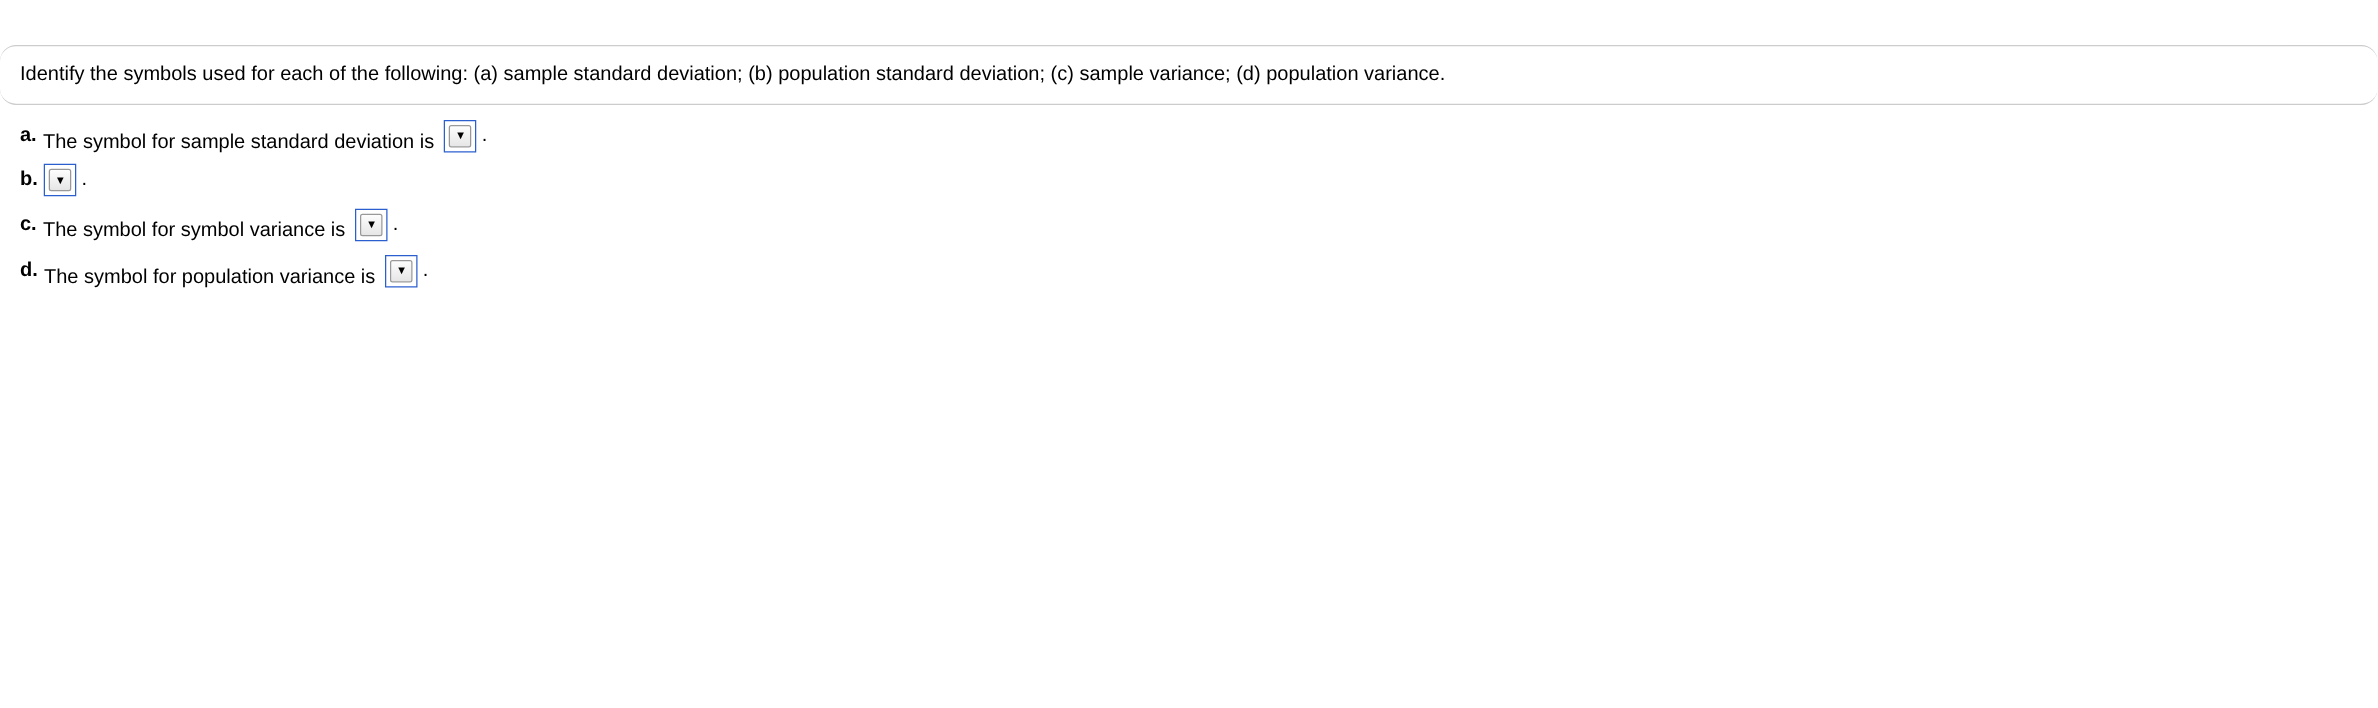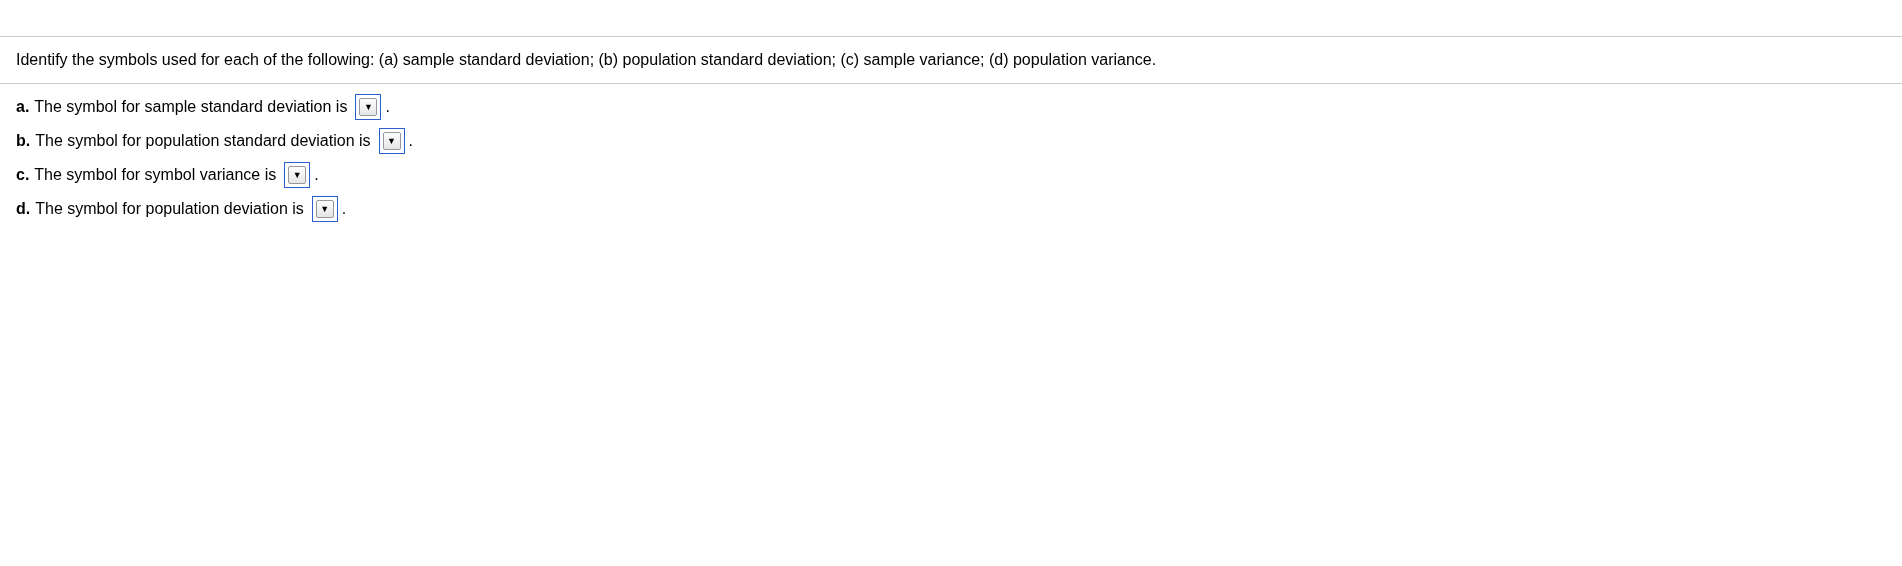"Identify the symbols used for" .question-header { border-radius: none -> 13px }
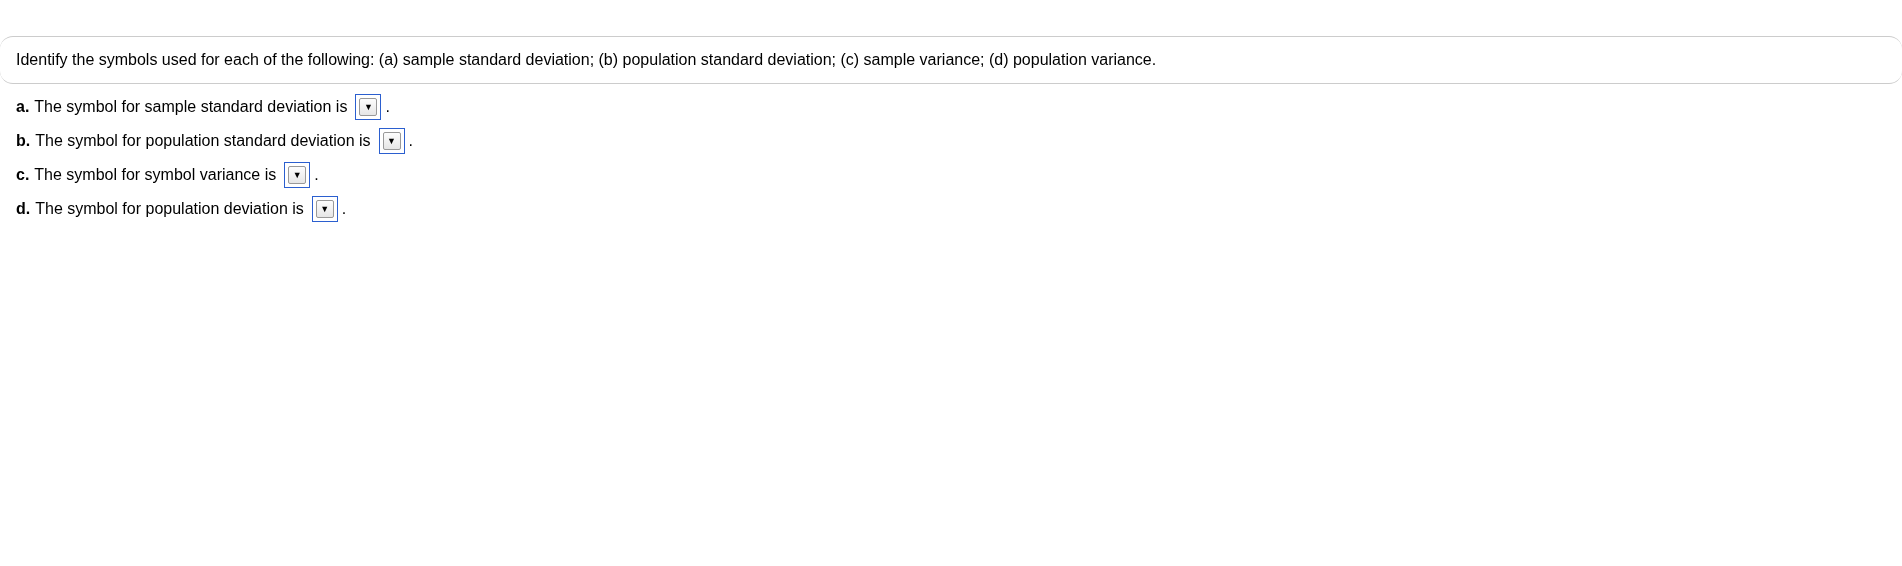"The symbol for sample standard" .answer-text { margin-top: none -> 11px }
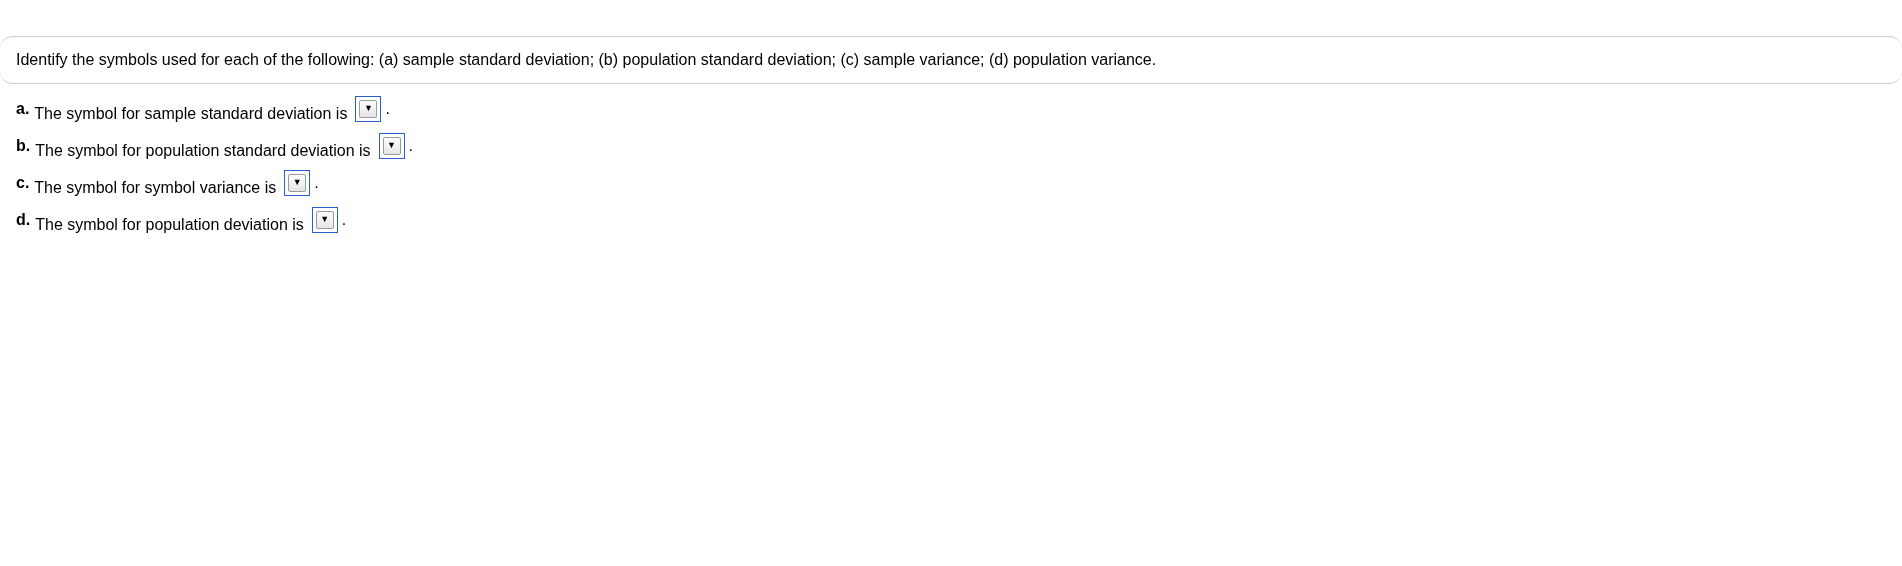"The symbol for population standard" span.answer-text { html: <span>The symbol for population standard deviation is</span> -> none }
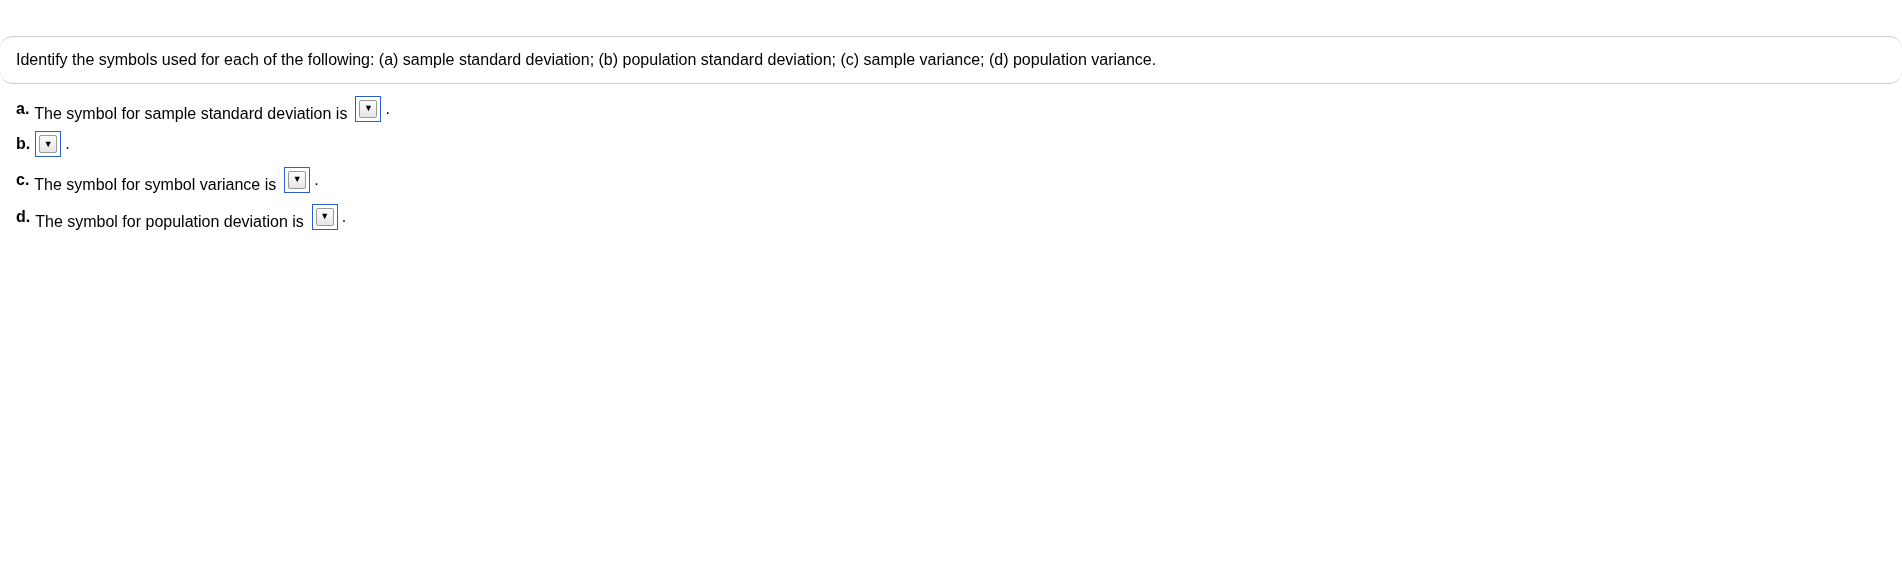"The symbol for population deviation" span.answer-text { text: deviation -> variance }
